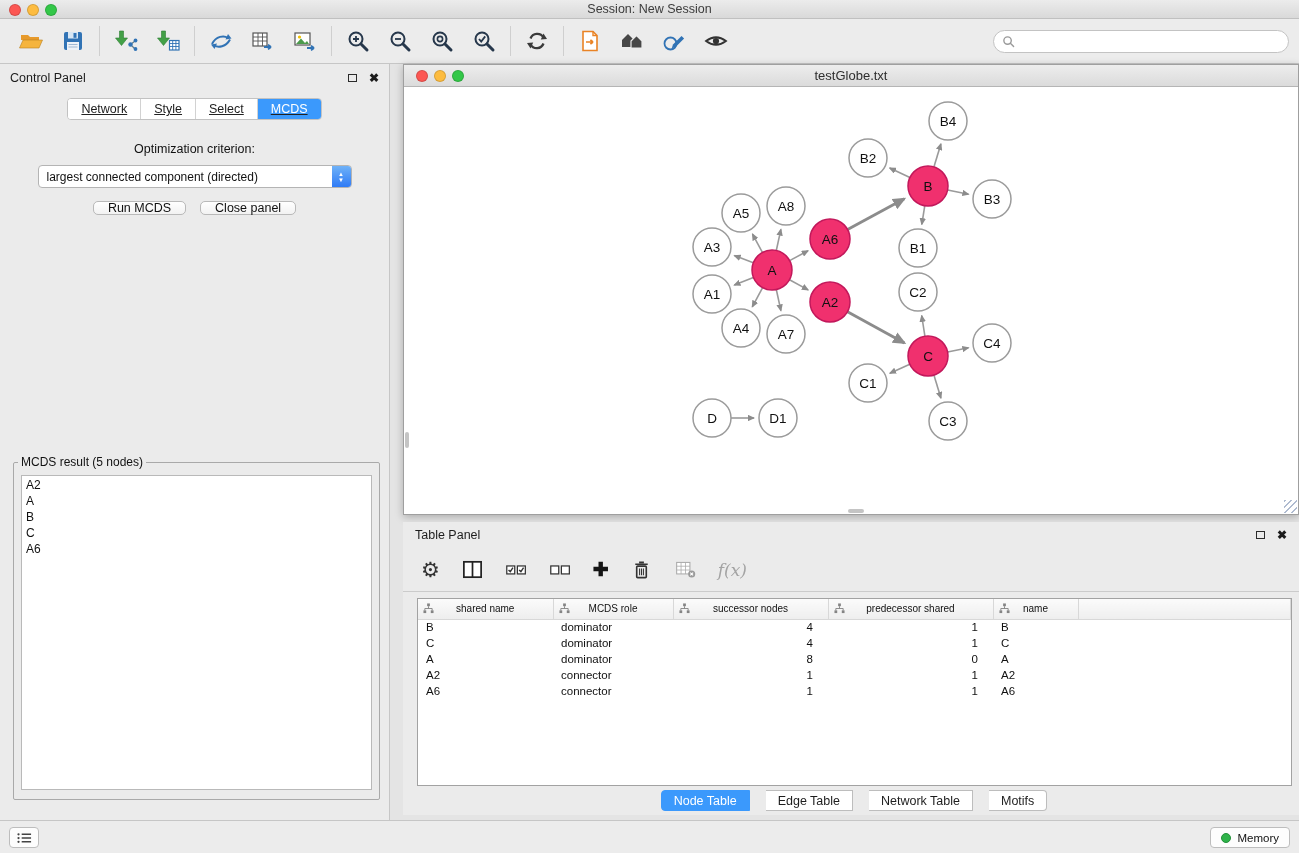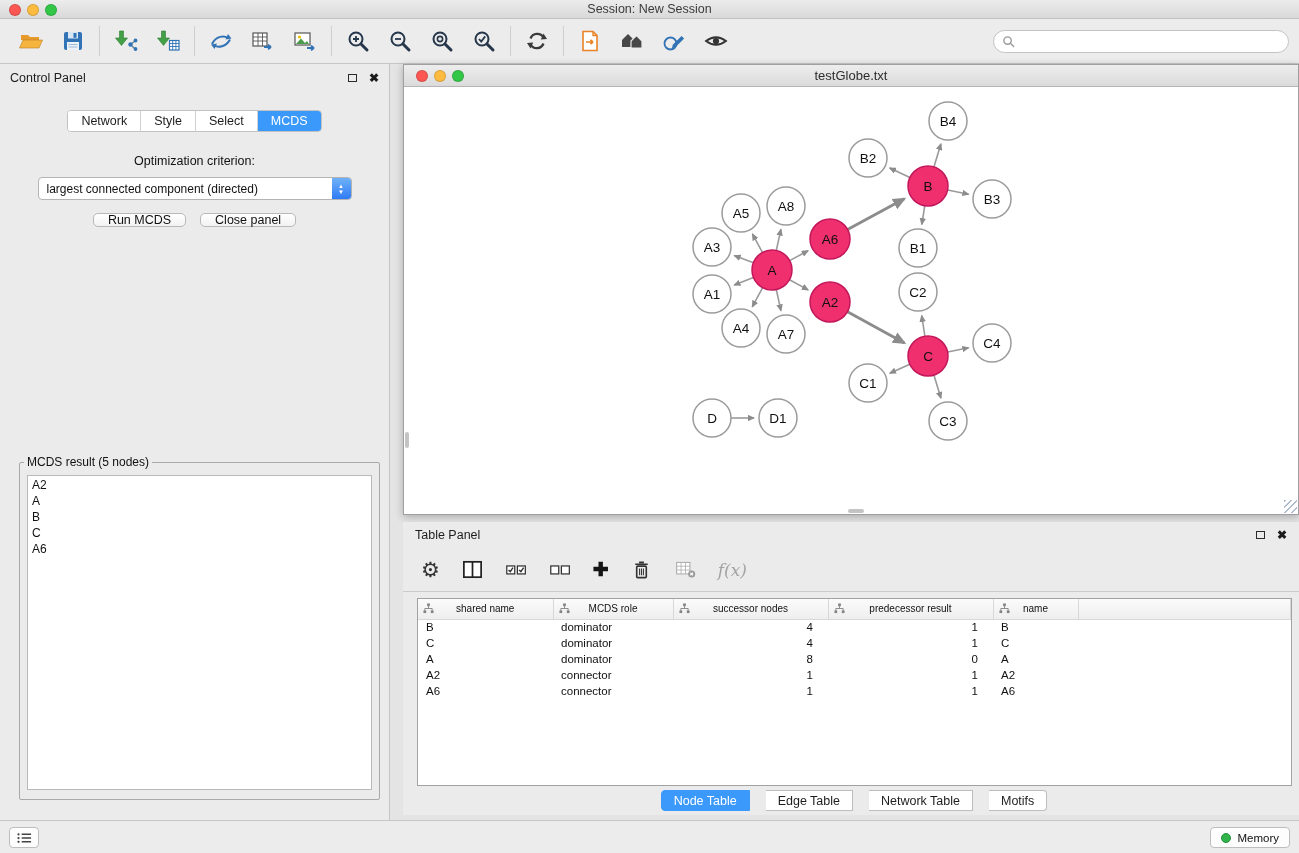"Network" .cp-tabs { margin-top: 18px -> 6px; text-decoration: none -> underline }
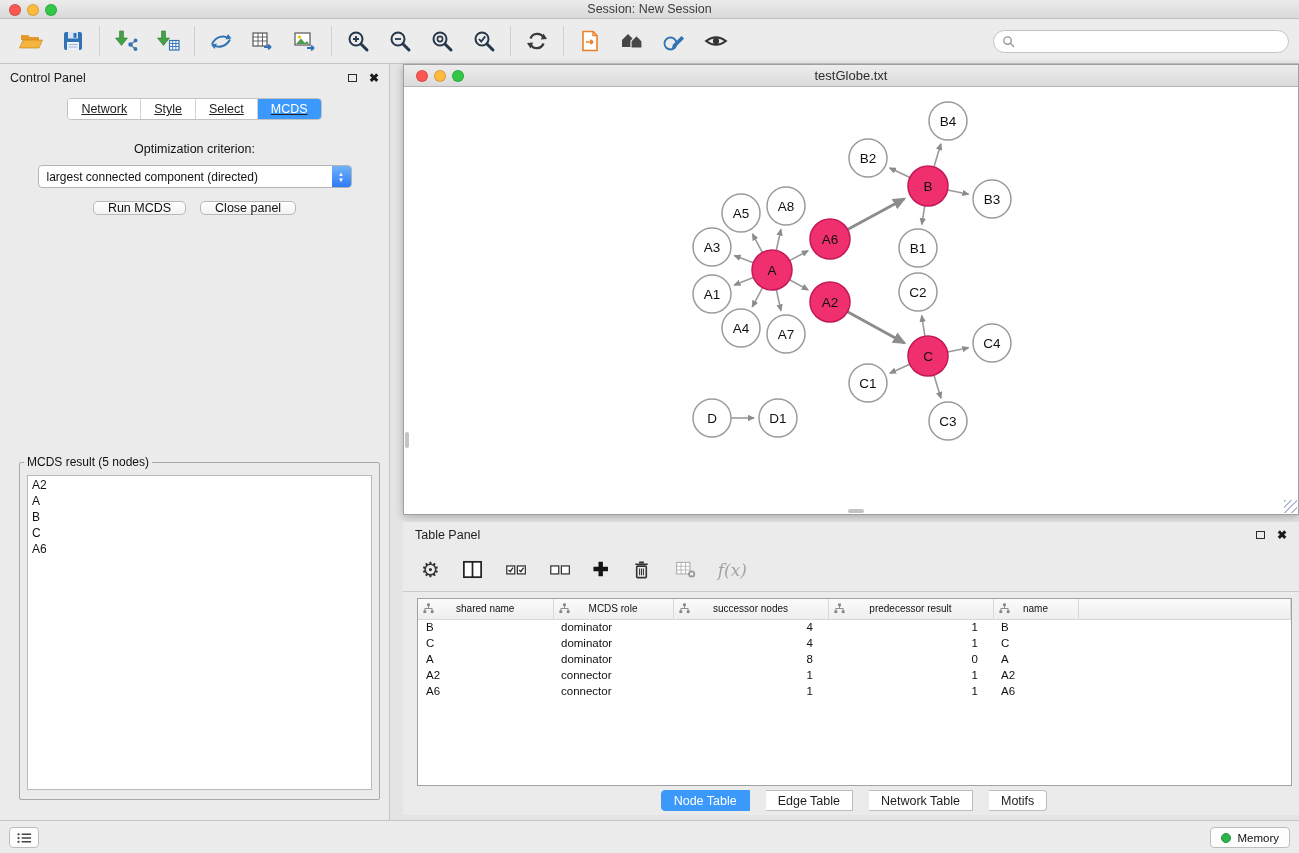"MCDS result (5 nodes)" .result-box { left: 19px -> 13px }
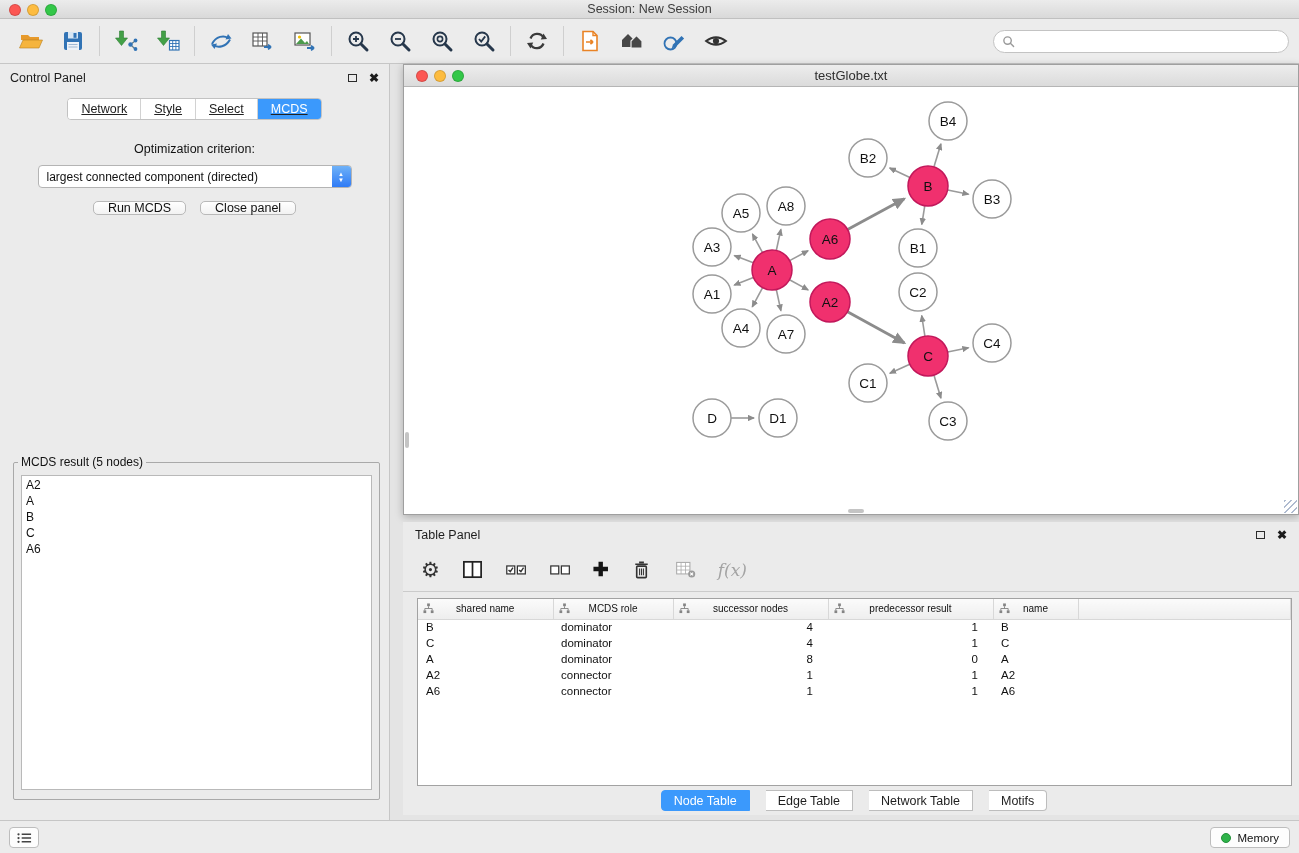"predecessor result" span { text: result -> shared }
